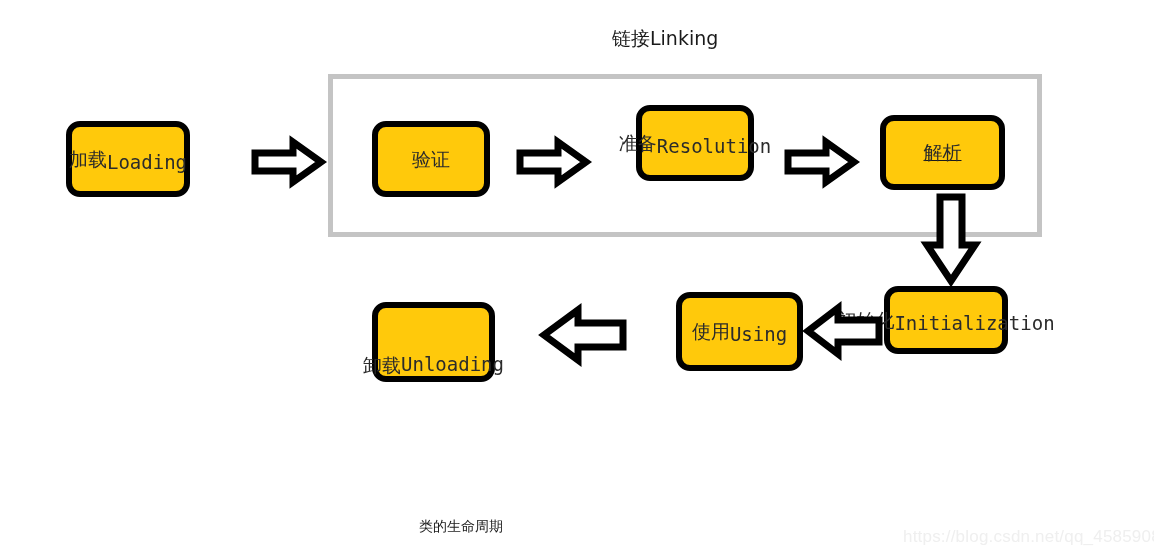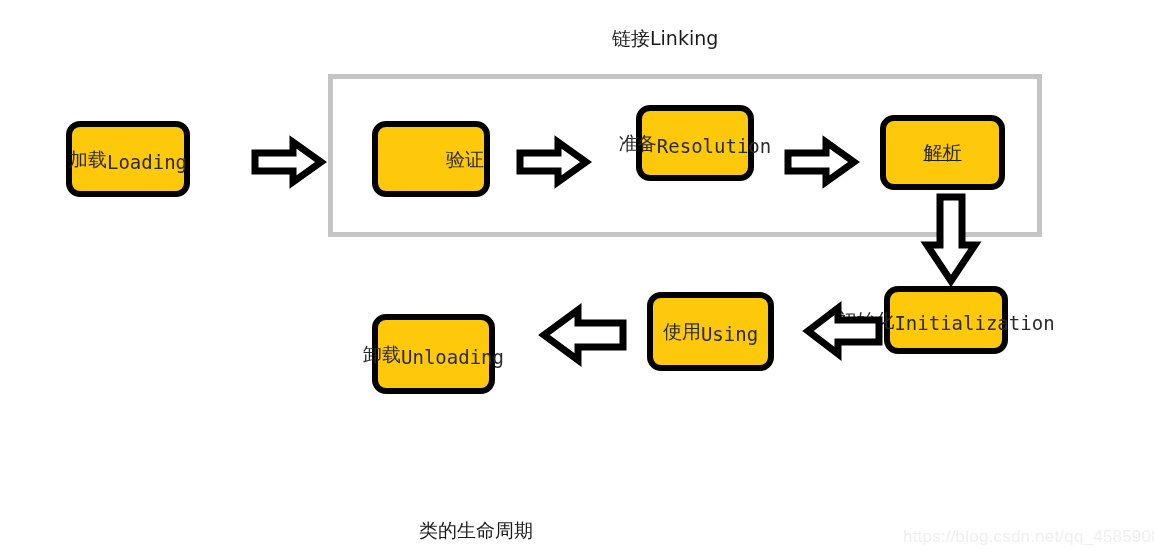"验证" div.stage-box { justify-content: flex-end -> none }
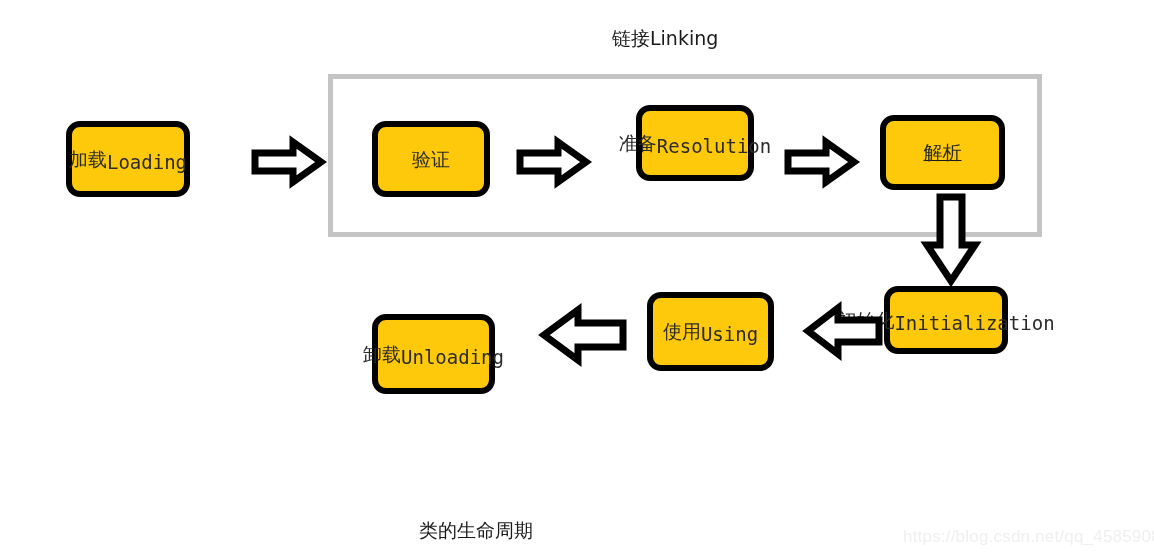"使用" div.stage-box { left: 647px -> 676px }
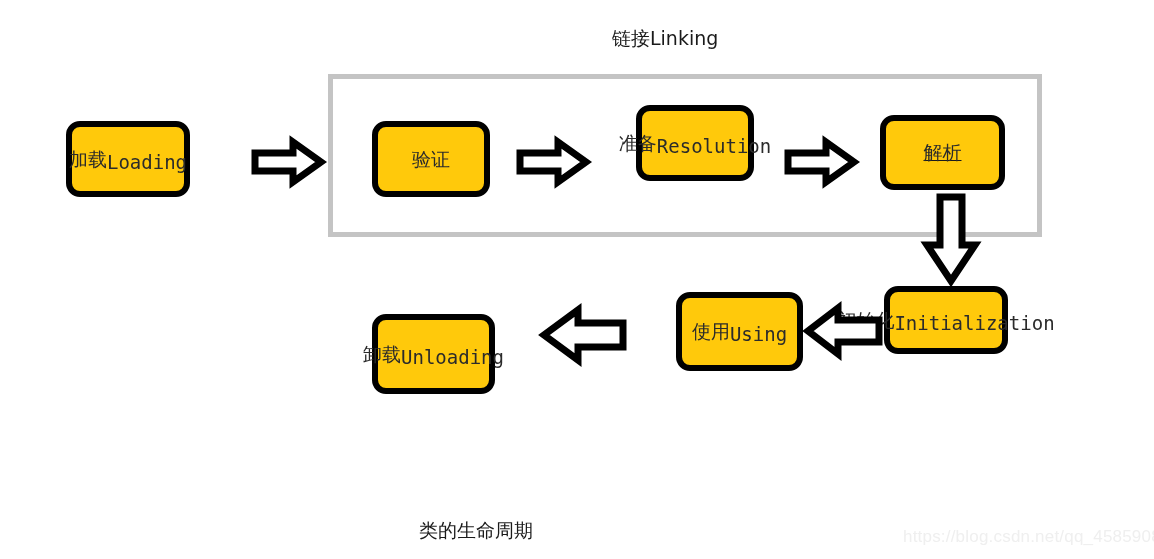"卸载" div.stage-box { align-items: none -> flex-end; top: 314px -> 302px }
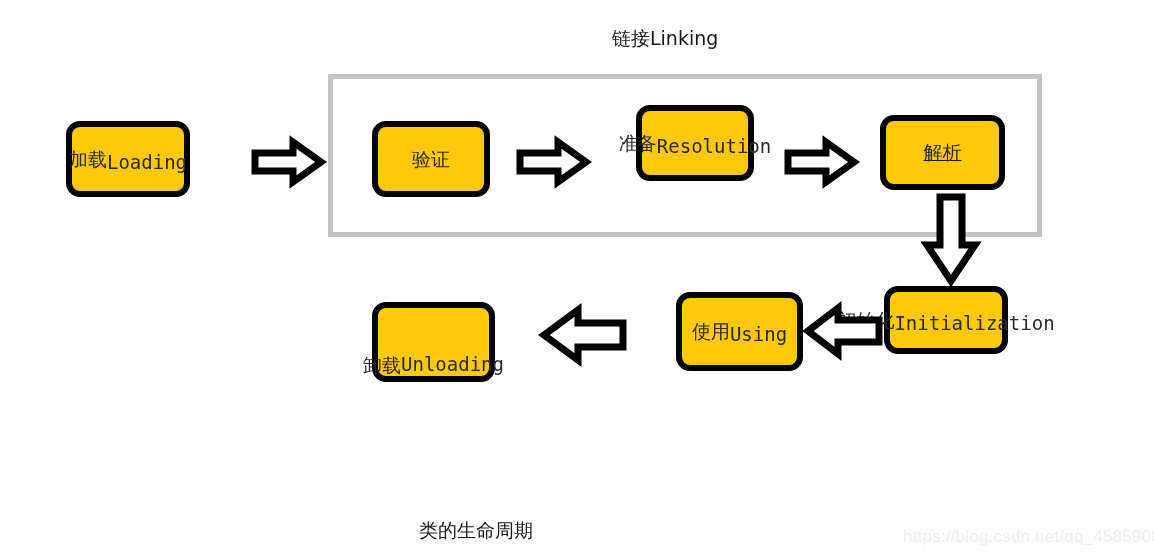"类的生命周期" .label-caption { font-size: 19px -> 14px }
